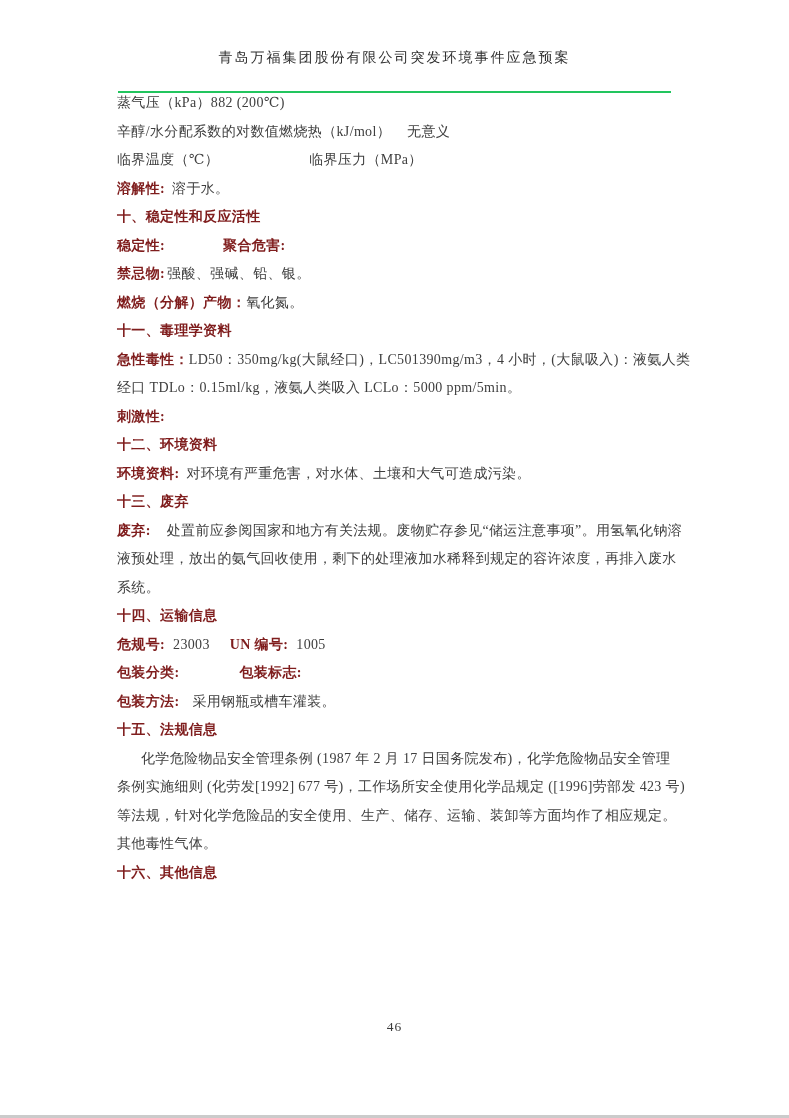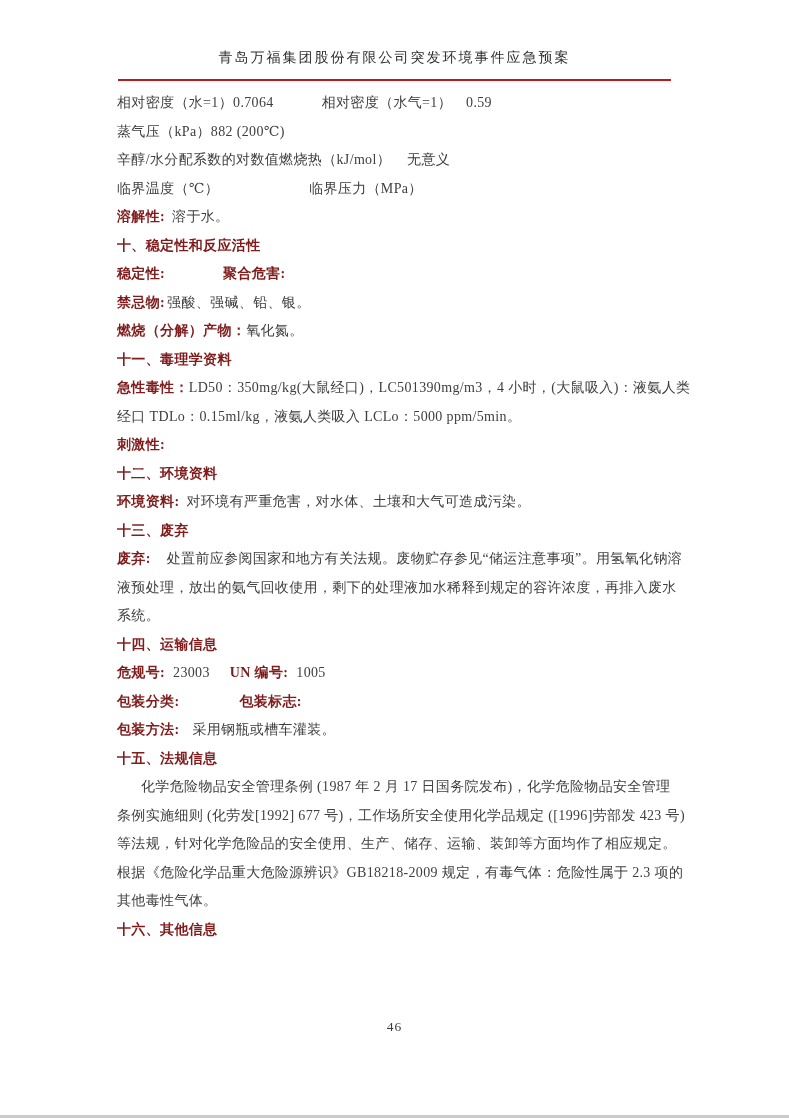"青岛万福集团股份有限公司突发环境事件应急预案" .header-title { border-bottom: 2px solid #b91c1c -> 2px solid #22c55e; padding-bottom: 12px -> 24px }
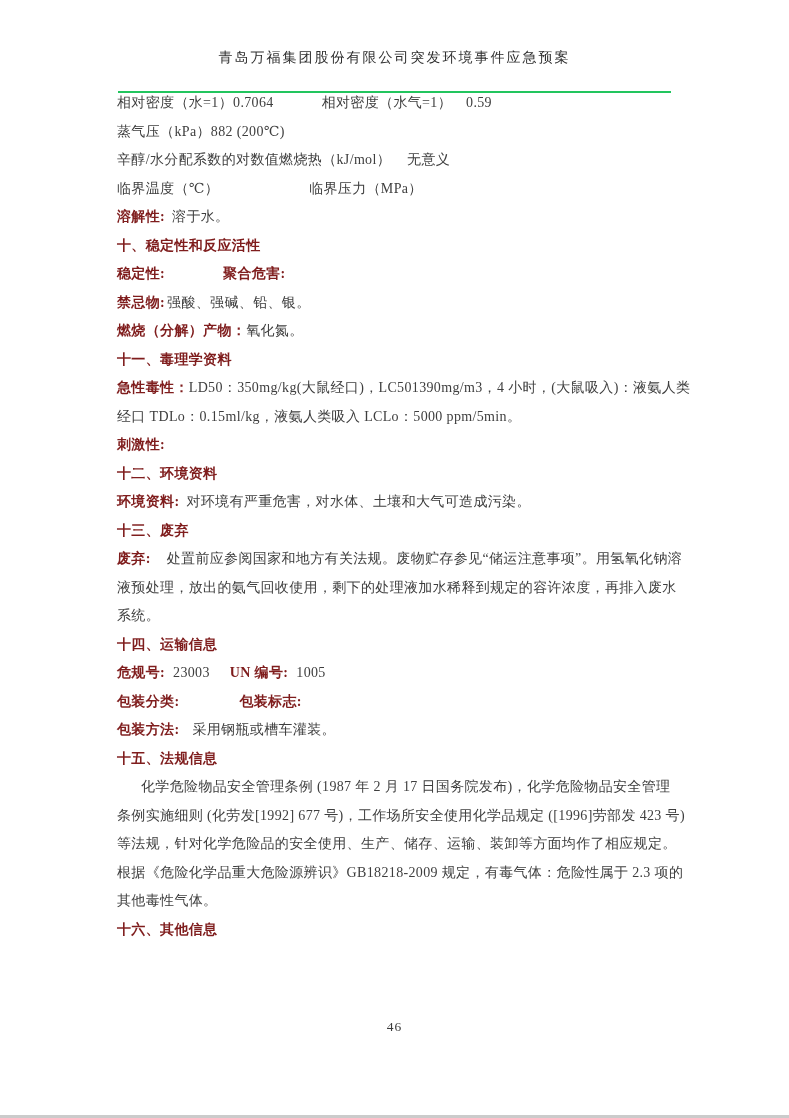"相对密度（水=1）0.7064 相对密度（水气=1） 0.59" div.line { html: <div><span>相对密度（水=1）0.7064</span><span>相对密度（水气=1）</span><span>0.59</span></div> -> none }
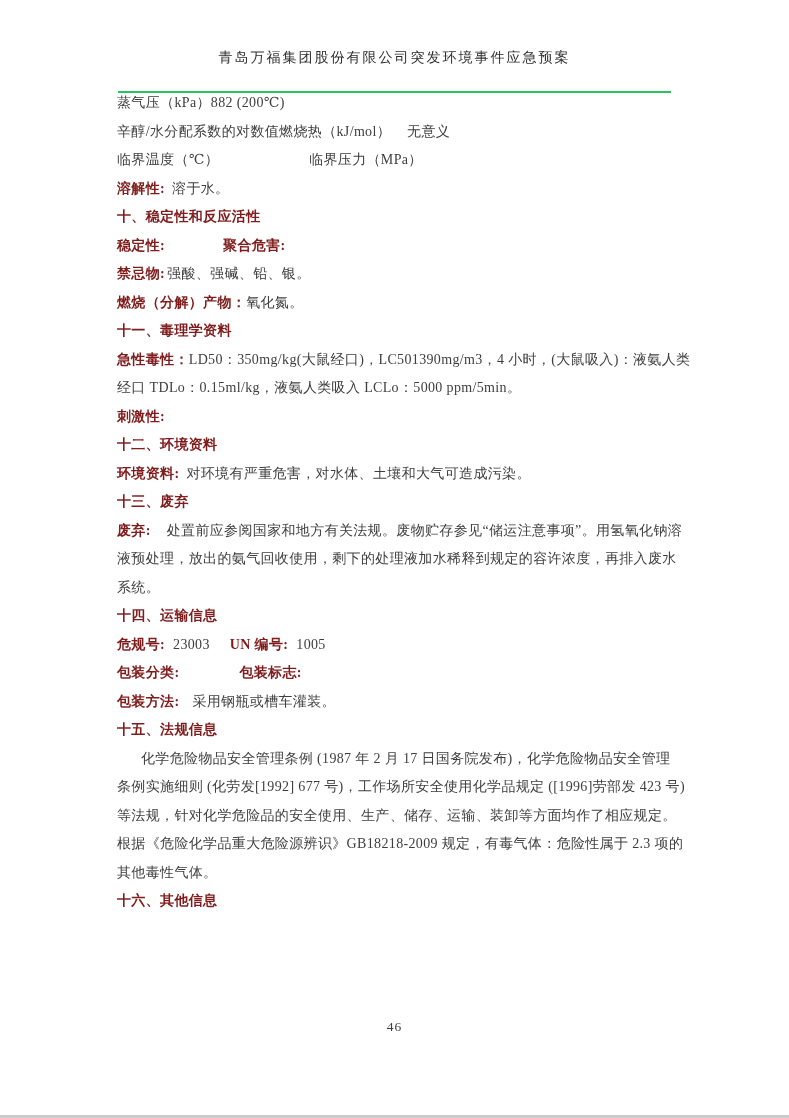"根据《危险化学品重大危险源辨识》GB18218-2009" div.line { html: <div><span>根据《危险化学品重大危险源辨识》GB18218-2009 规定，有毒气体：危险性属于 2.3 项的</span></div> -> none }
